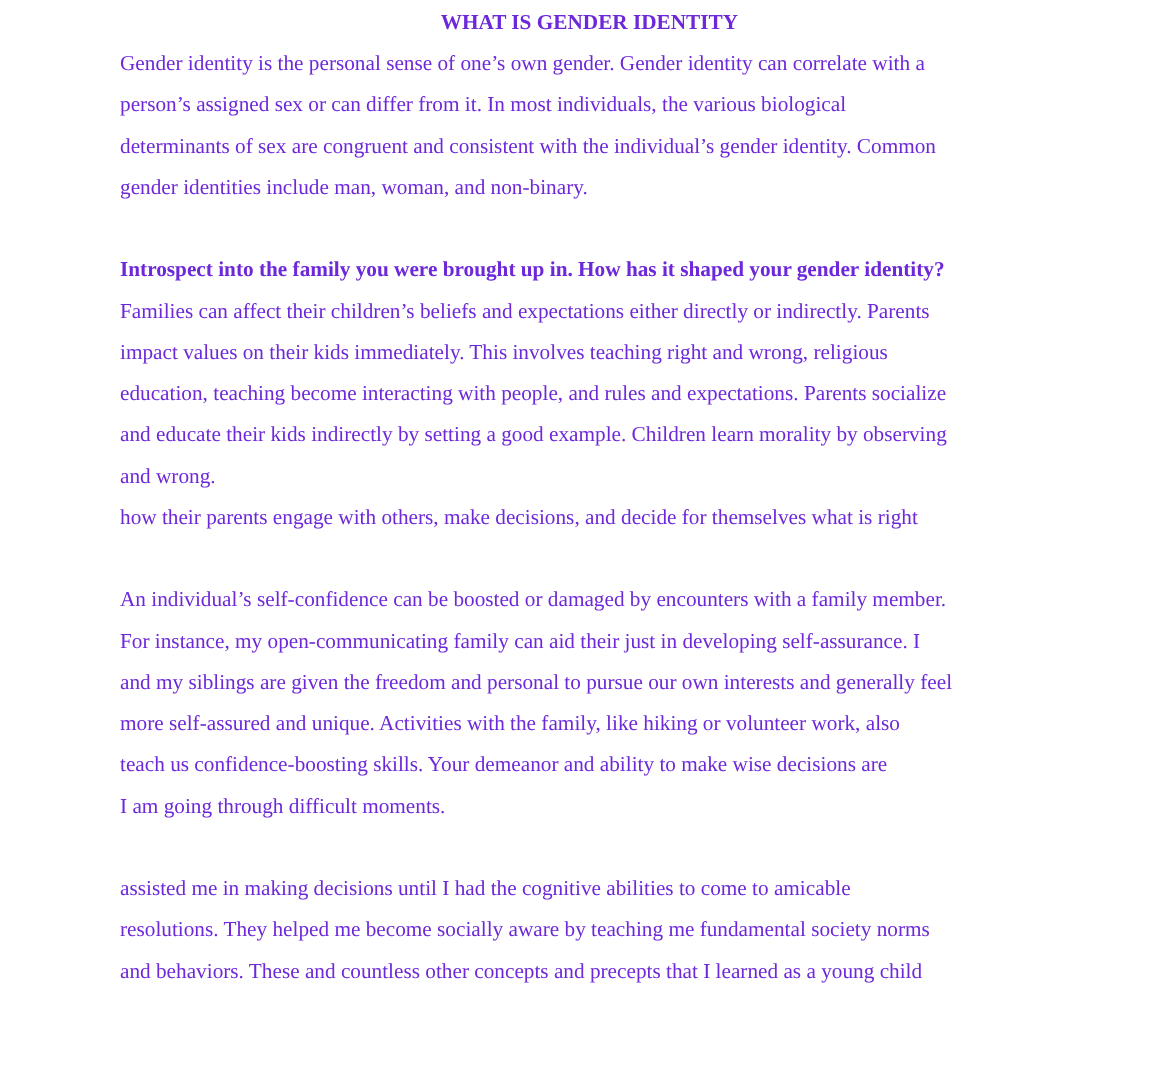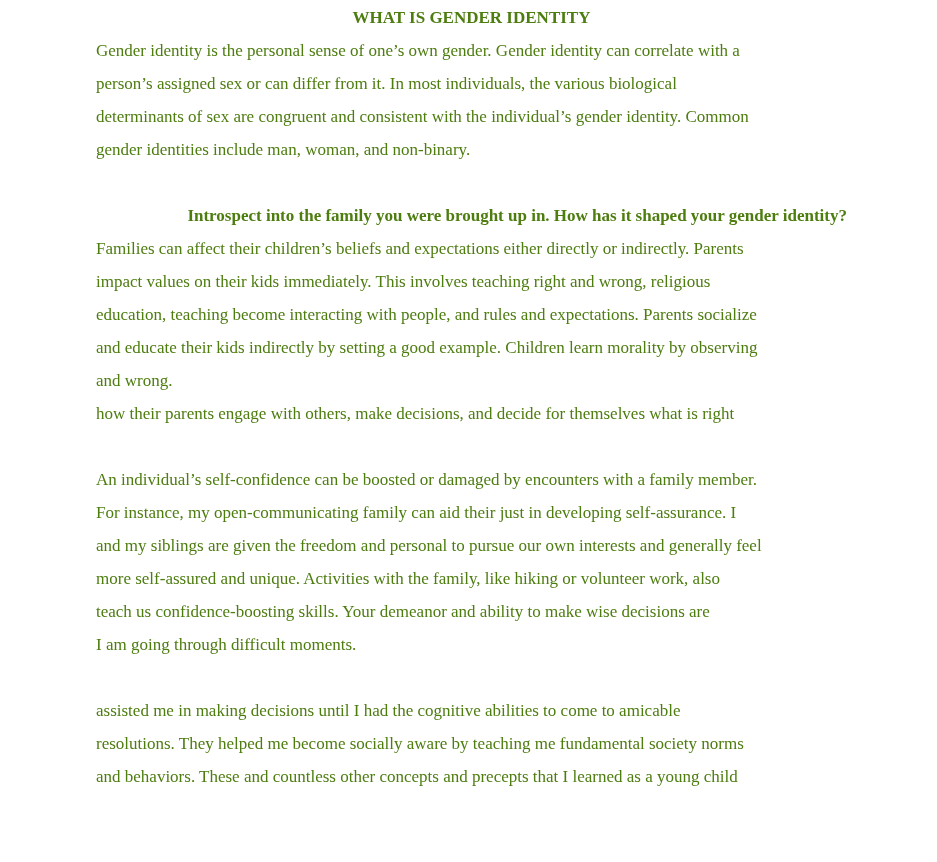"WHAT IS GENDER IDENTITY" .page { color: #4d7c0f -> #6d28d9 }
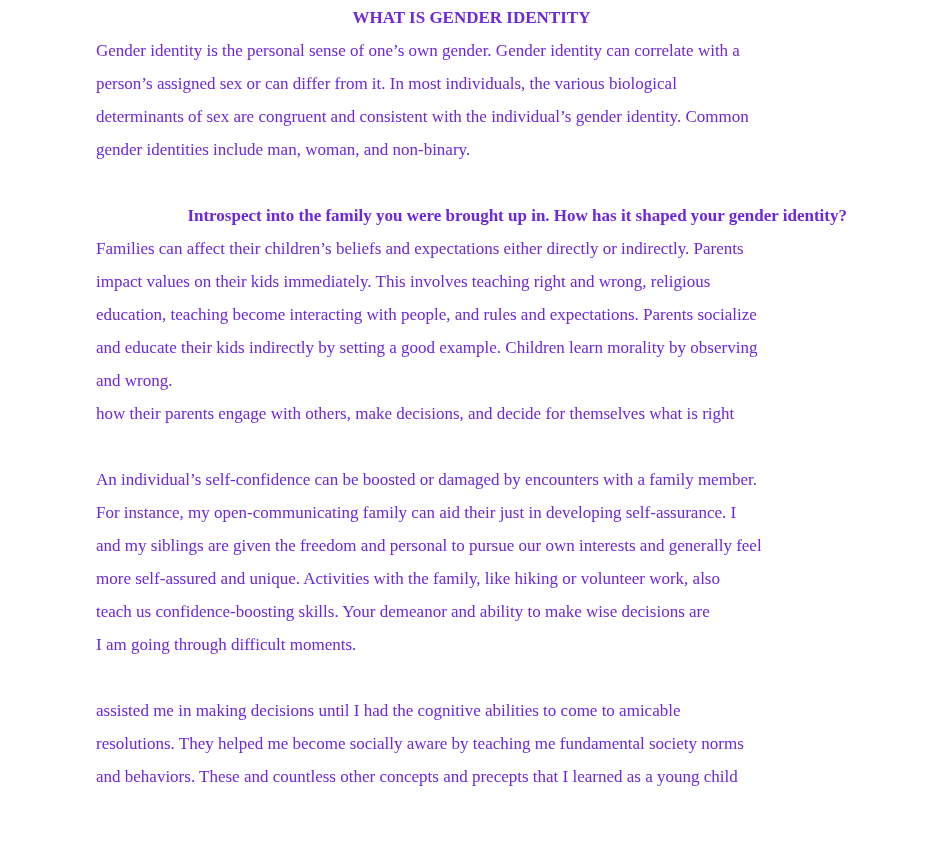"Introspect into the family you" .heading-line { text-align: right -> none }
